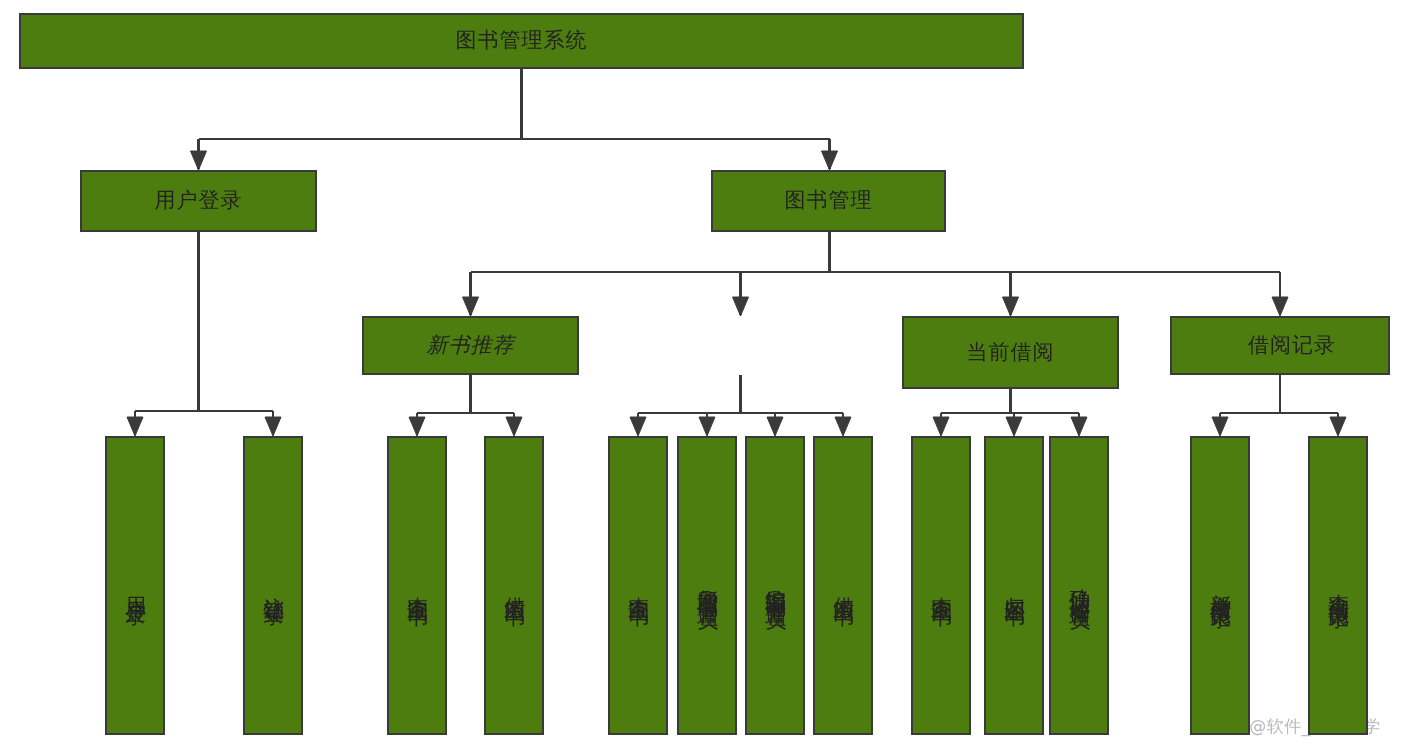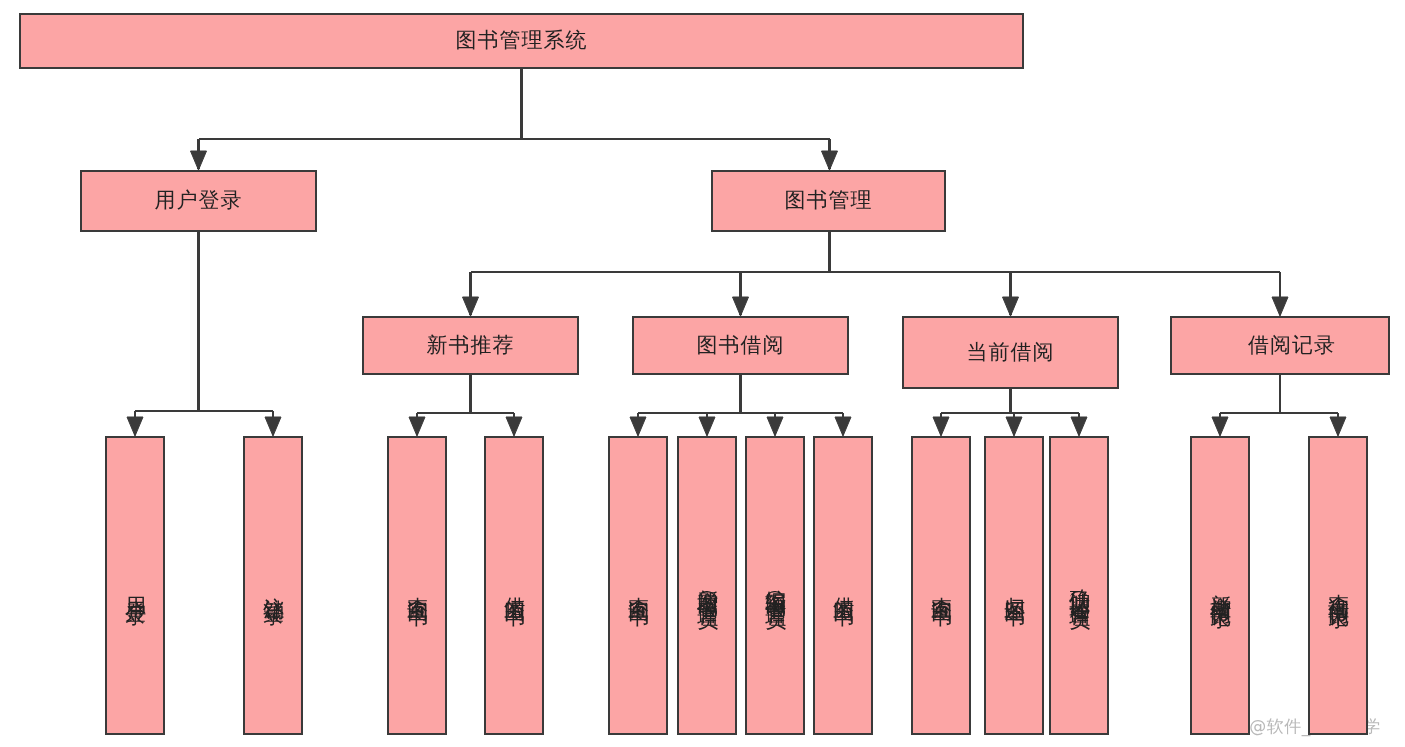"图书管理系统" .node { background: #fca5a5 -> #4d7c0f }
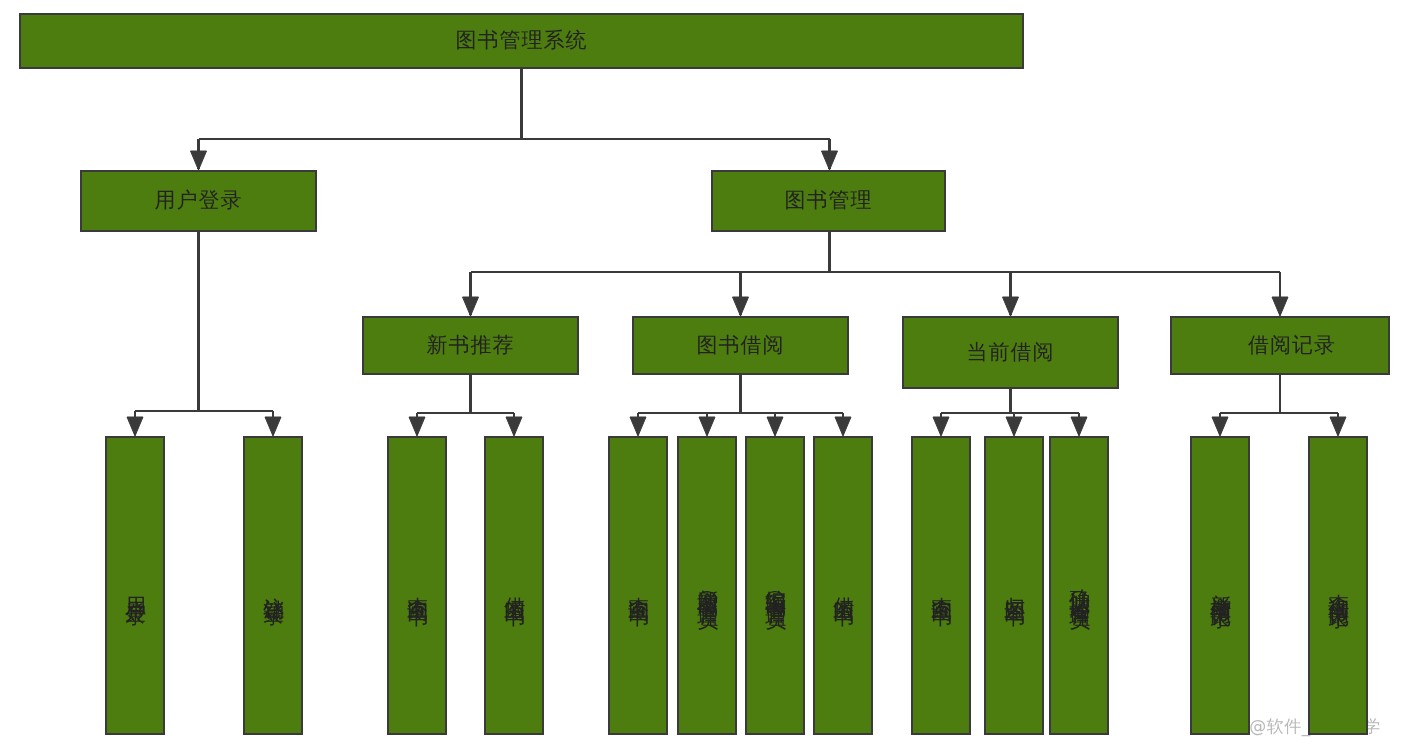"新书推荐" div.node { font-style: none -> italic }
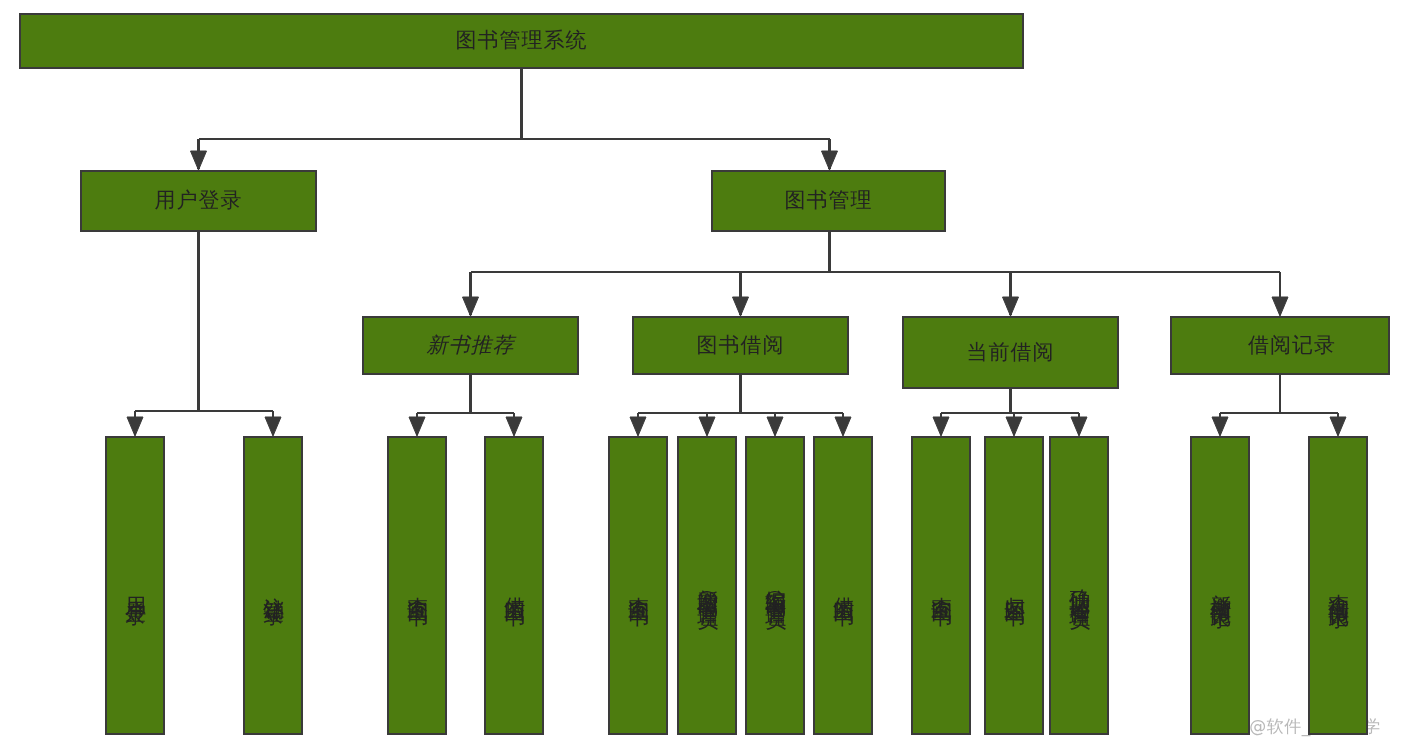"图书借阅" div.node { html: <div> <span>图书借阅</span> </div> -> none }
